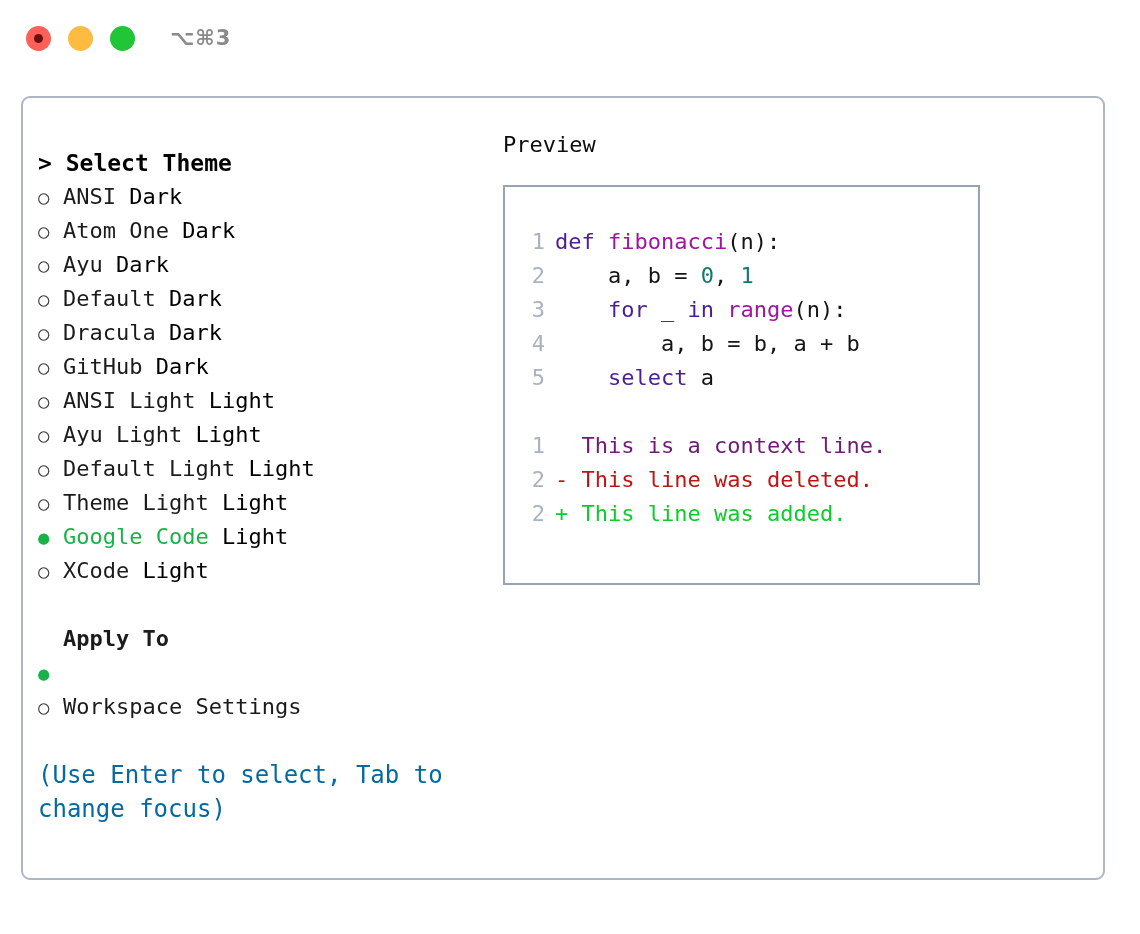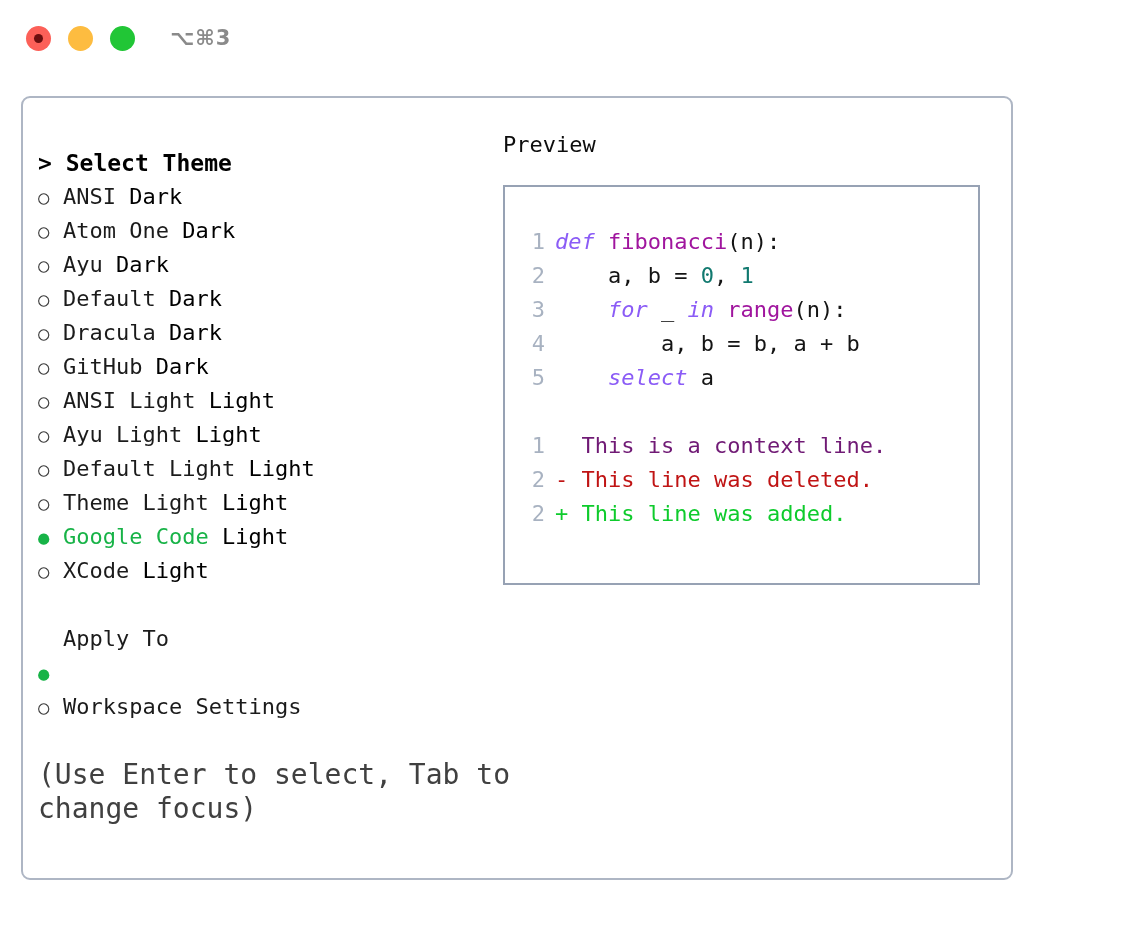"> Select Theme" .panel { width: 992px -> 1084px }
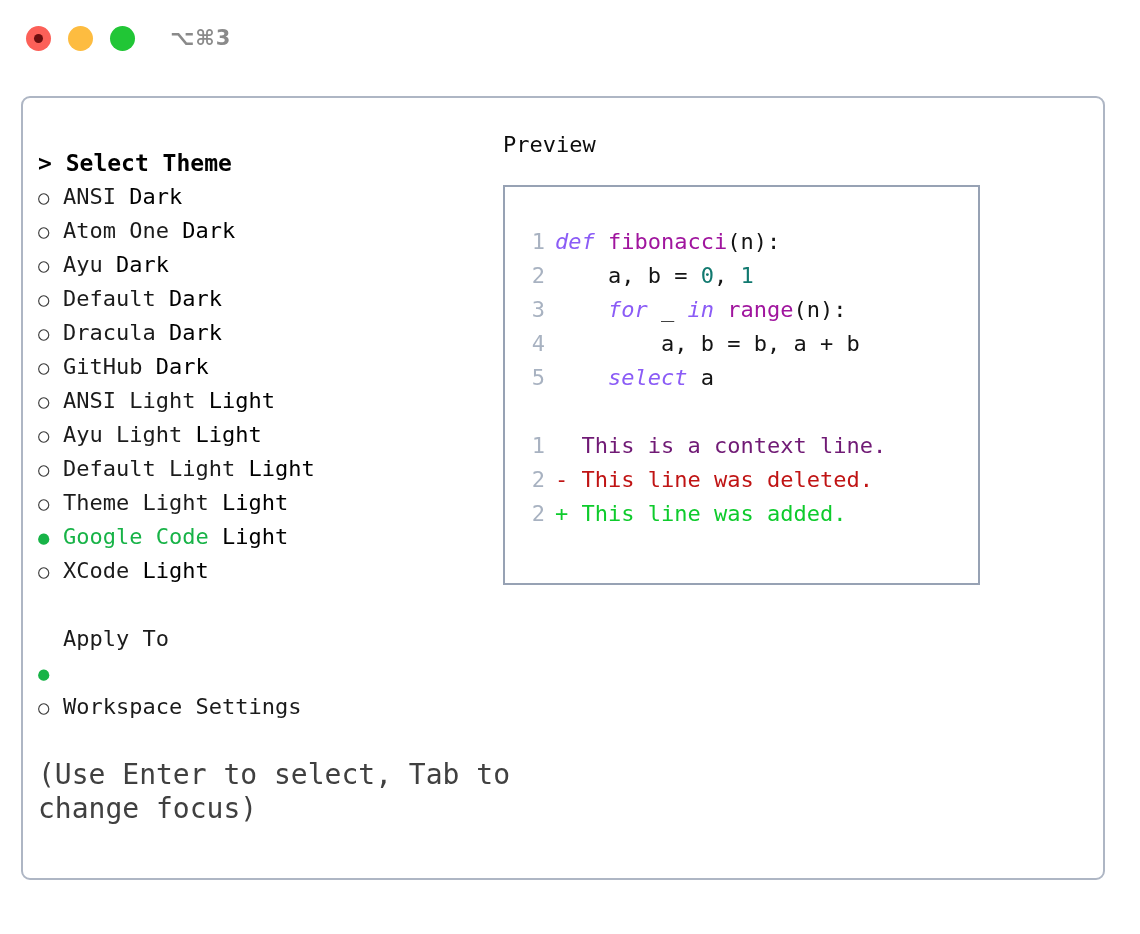"def" .tok-kw { color: #8b5cf6 -> #4c1d95; font-style: italic -> none }
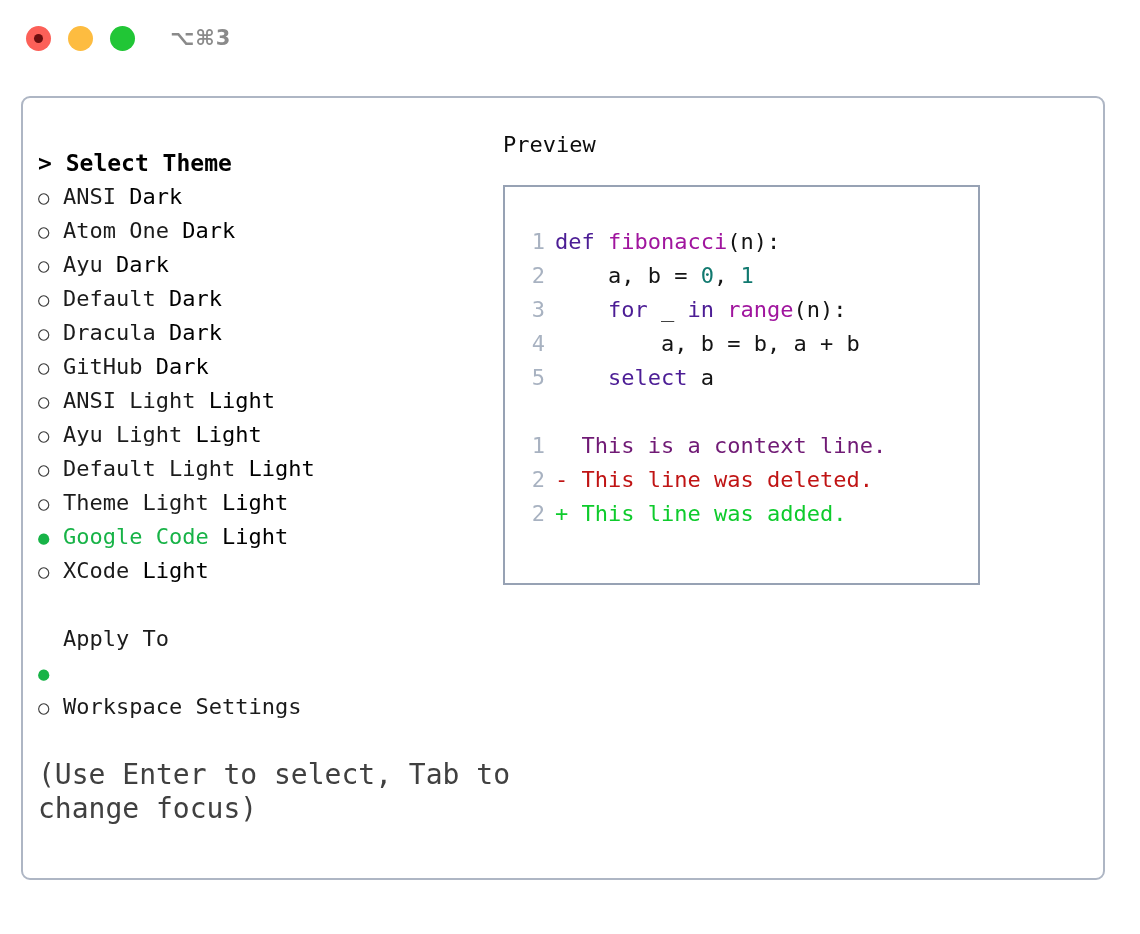"Apply To" .section-title { font-weight: 400 -> 700 }
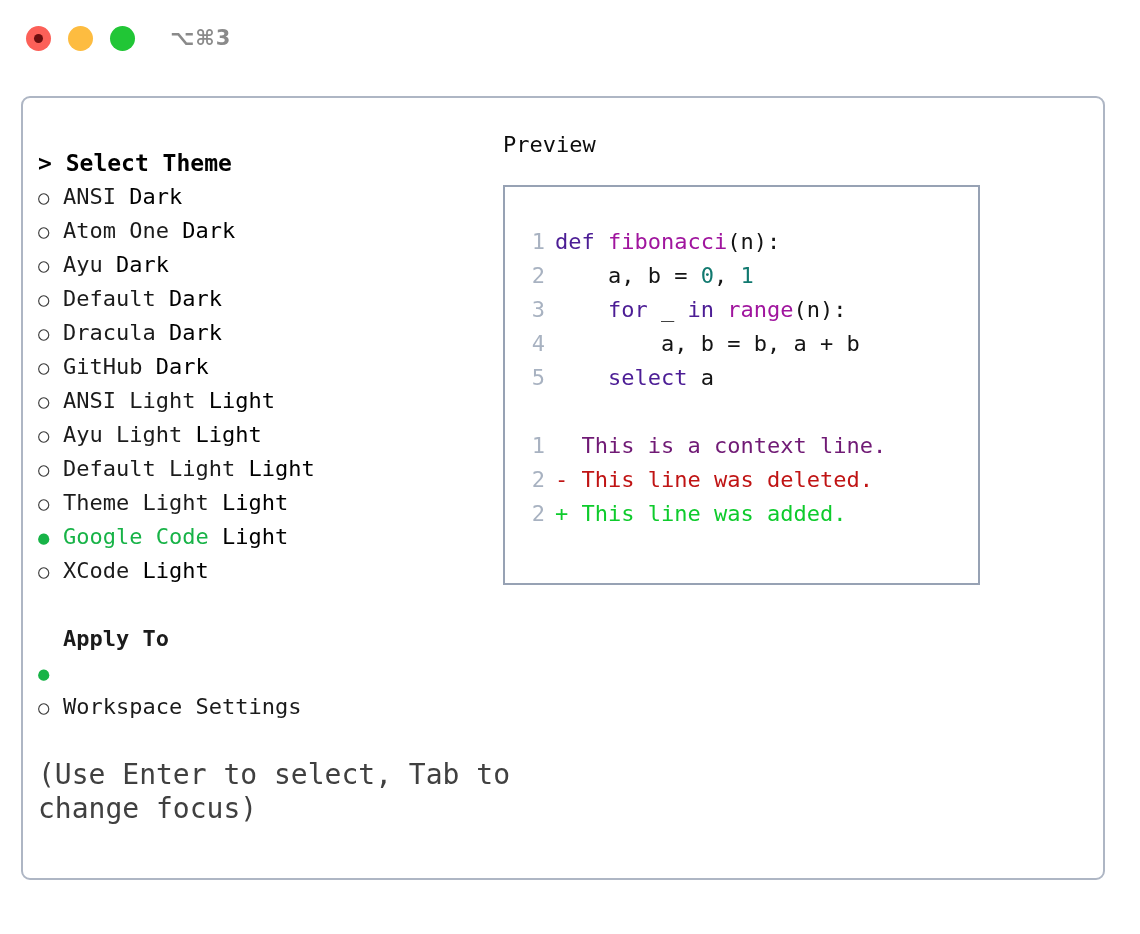"(Use Enter to select, Tab" .hint { color: #404040 -> #0369a1; font-size: 28px -> 24px }
